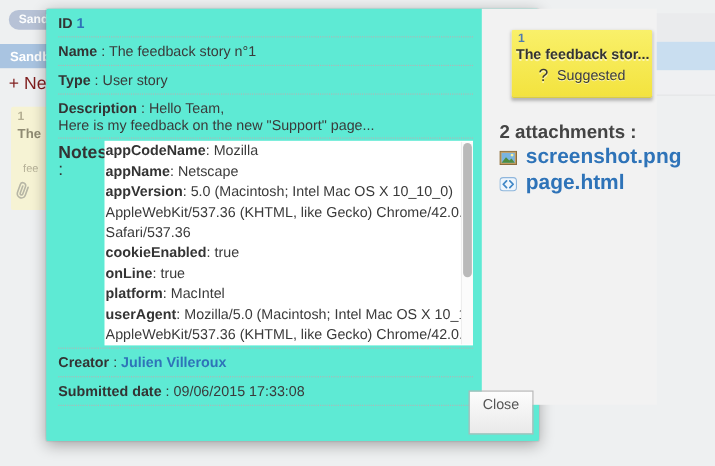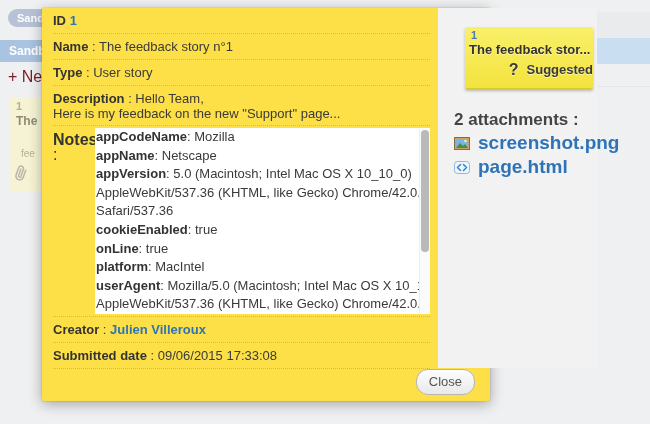"ID 1" .modal { background: #fde047 -> #5eead4 }
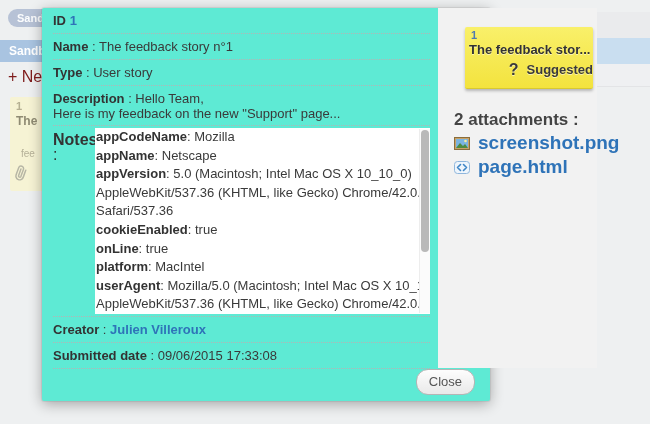"? Suggested" .postit .pstate { font-weight: bold -> normal; text-align: right -> center }
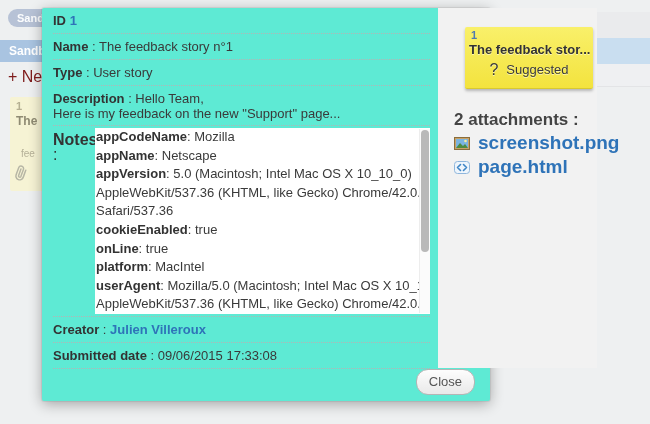"Close" .close-btn { border-radius: 12px -> 0; padding: 4px 12px 5px -> 4px 12px 19px; right: 15px -> 5px }
